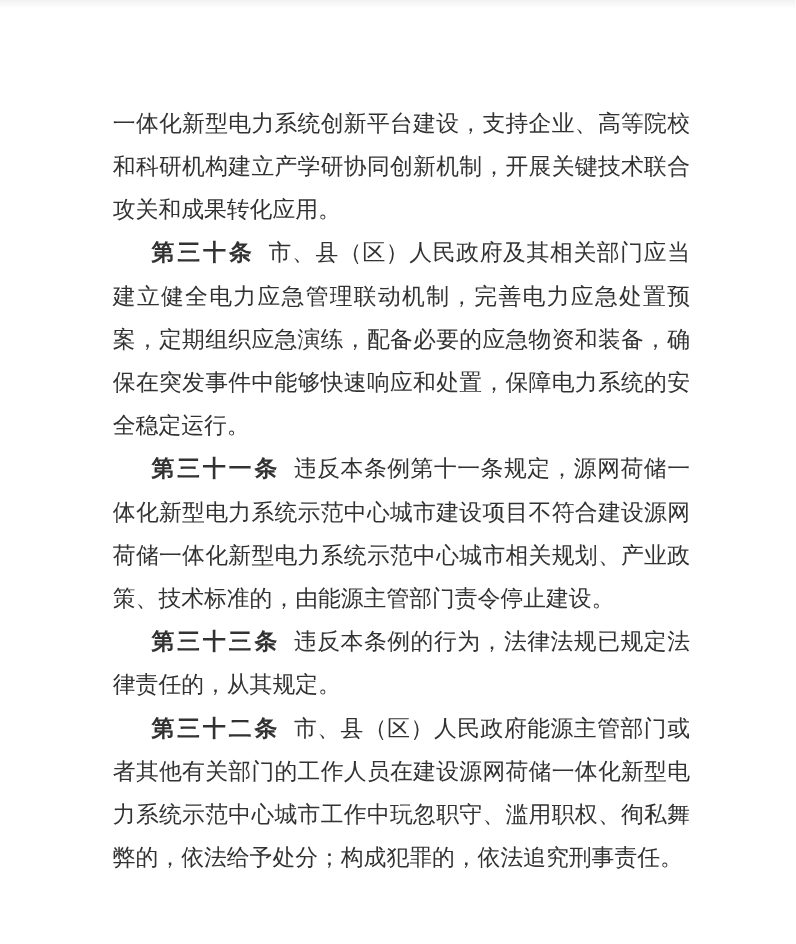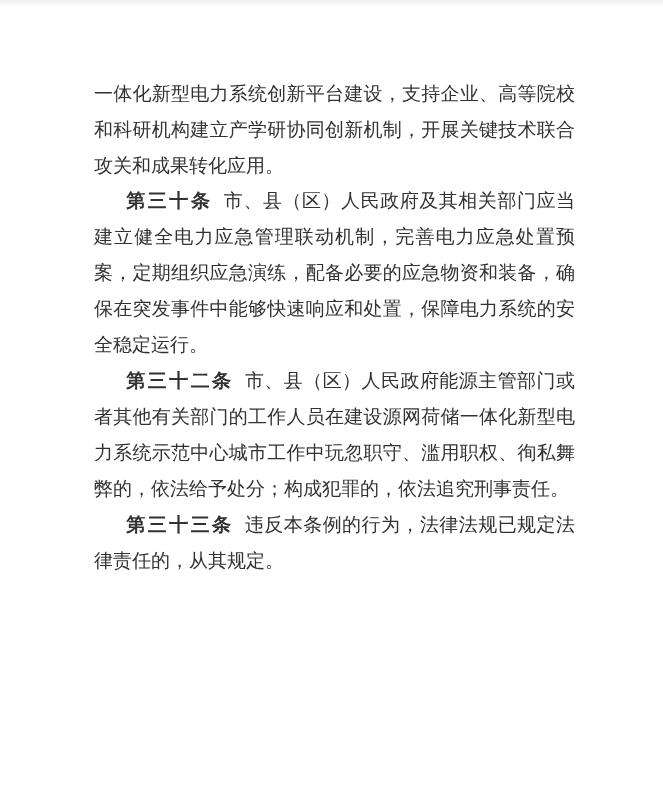"一体化新型电力系统创新平台建设，支持企业、高等院校和科研机构建立产学研协同创新机" .doc { top: 76px -> 86px }
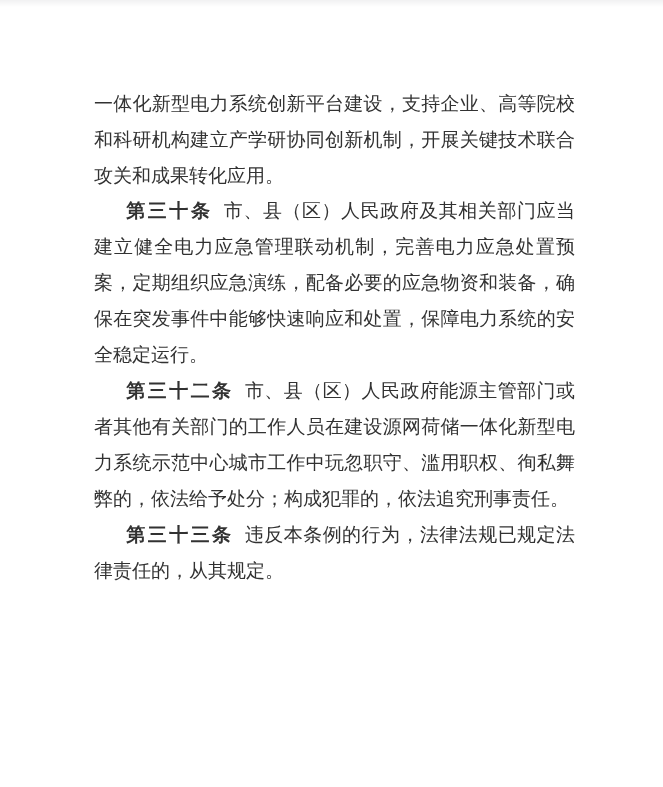"第三十条" .para.indent { font-family: Liberation Mono, monospace -> none }
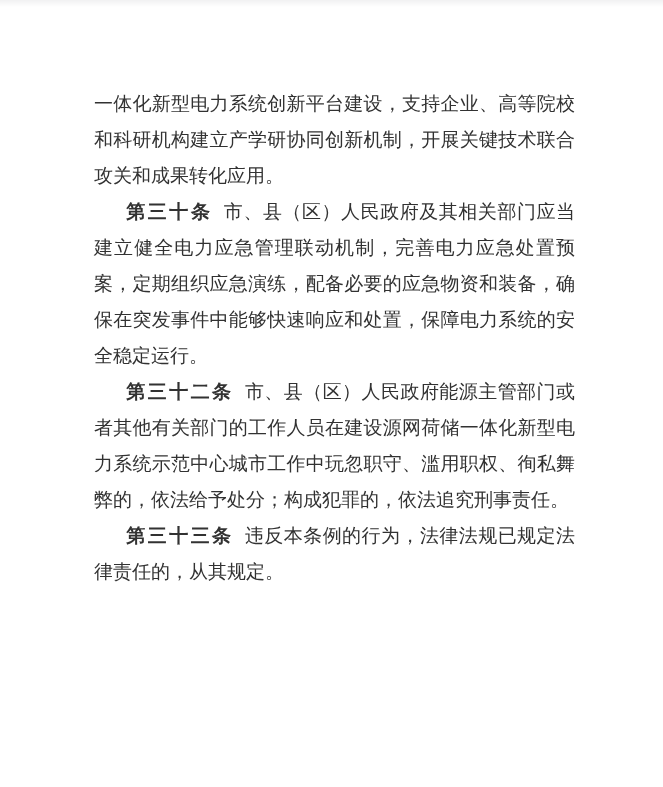"第三十一条" p.para { html: none -> <p><span>第三十一条</span><span>违反本条例第十一条规定，源网荷储一体化新型电力系统示范中心城市建设项目不符合建设源网荷储一体化新型电力系统示范中心城市相关规划、产业政策、技术标准的，由能源主管部门责令停止建设。</span></p> }
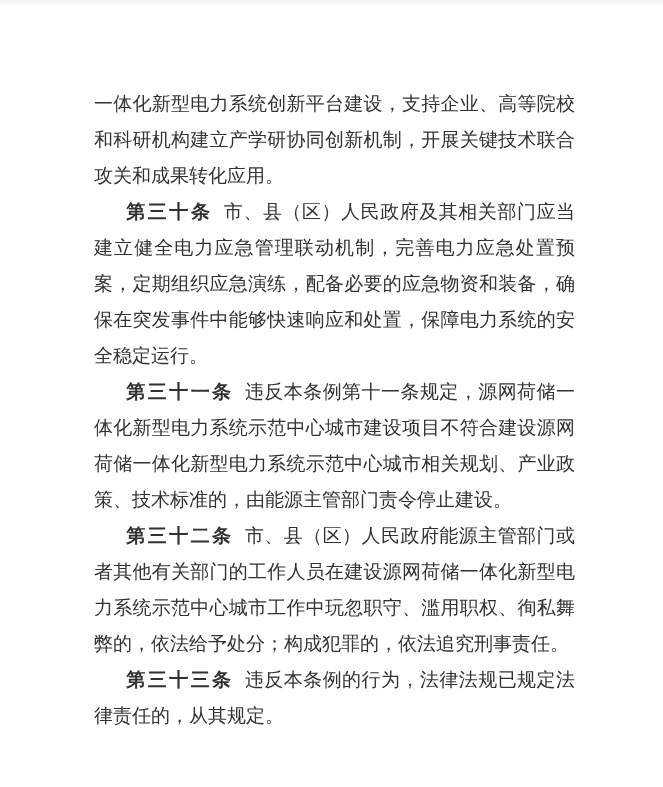"第三十二条" p.para { order: before "第三十三条 违反本条例的行为，法律法规已规定法律责任的，从其规定。" -> after "第三十三条 违反本条例的行为，法律法规已规定法律责任的，从其规定。" }
